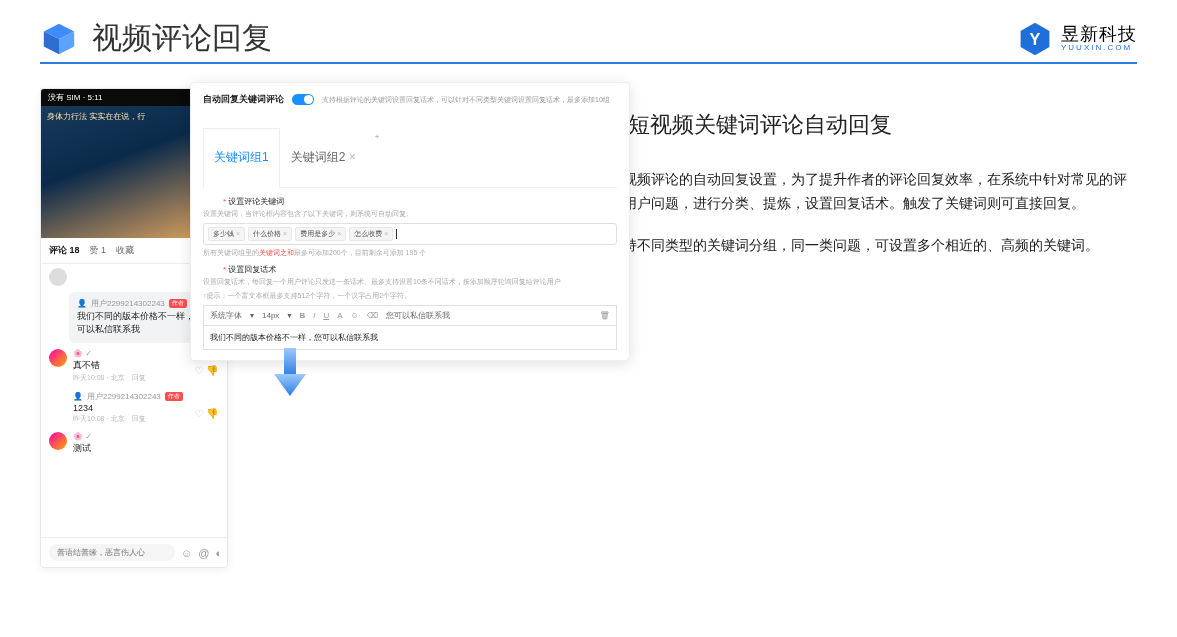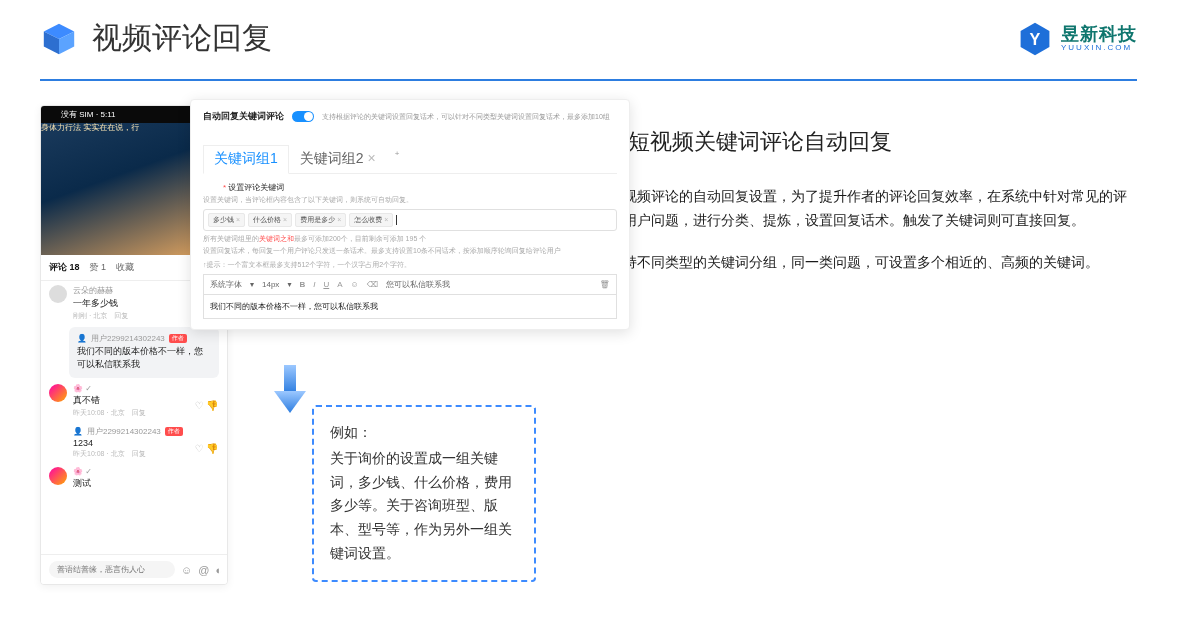"视频评论回复" .header { padding: 18px 40px 20px 40px -> 18px 40px 3px 40px }
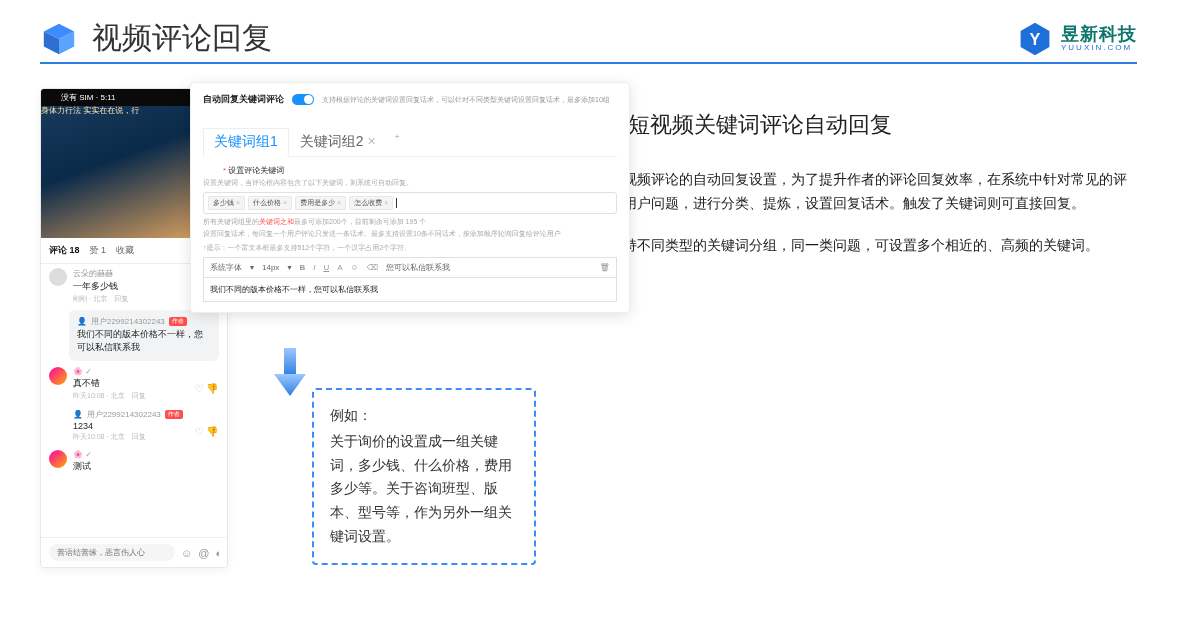"昱新科技" .logo-cn { color: #0f766e -> #000000; font-weight: 700 -> 400 }
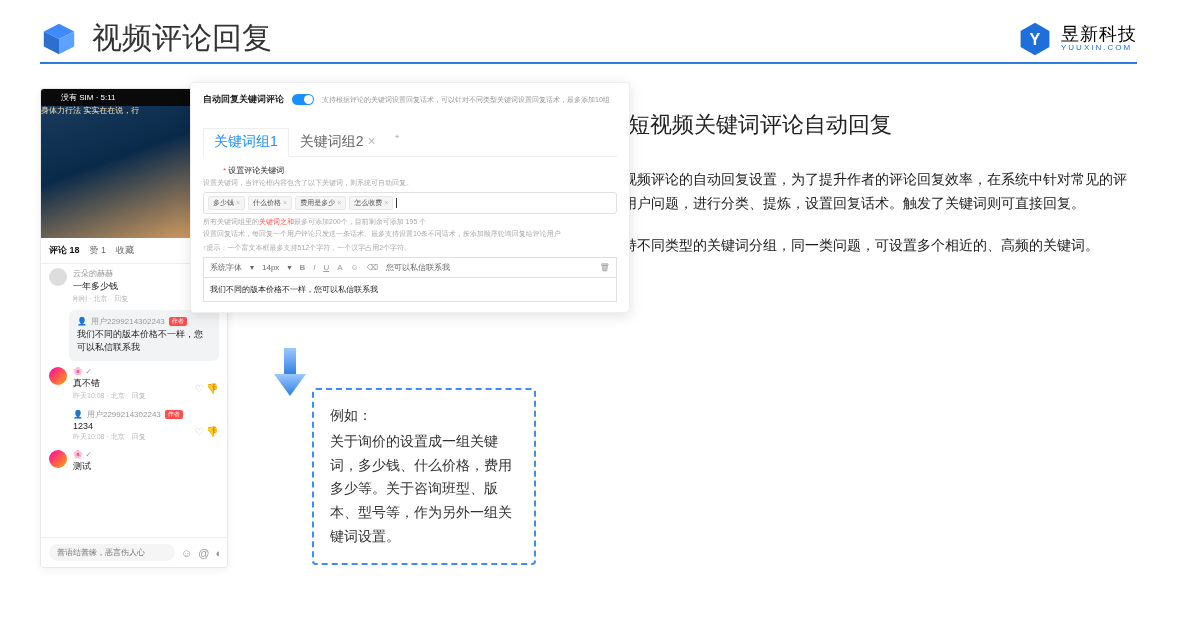"没有 SIM · 5:11" .phone-status { padding: 3px 20px -> 3px 7px }
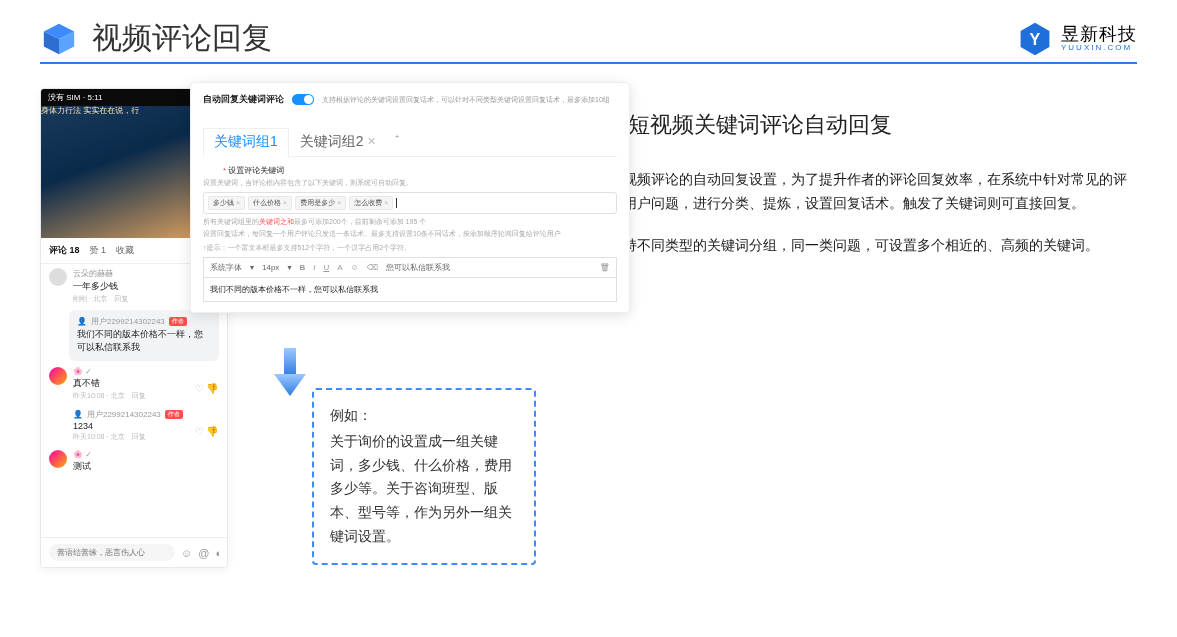"身体力行法 实实在在说，行" .phone-video { padding: none -> 6px }
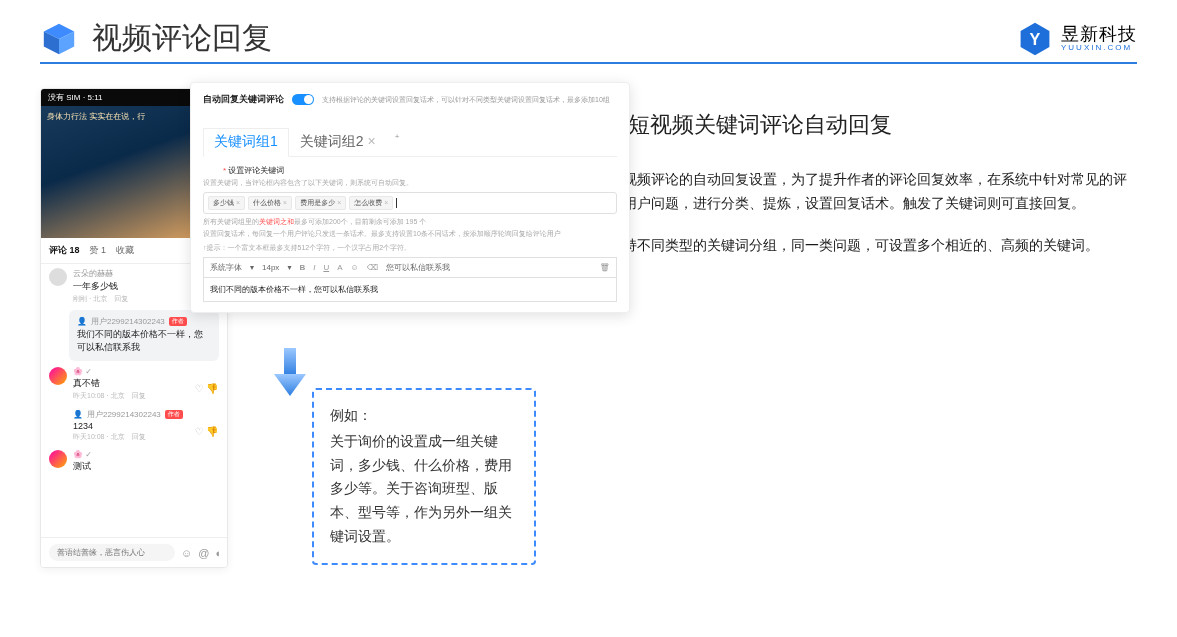"关键词组1" .stab { font-size: 14px -> 12px; padding: 4px 10px -> 20px 10px }
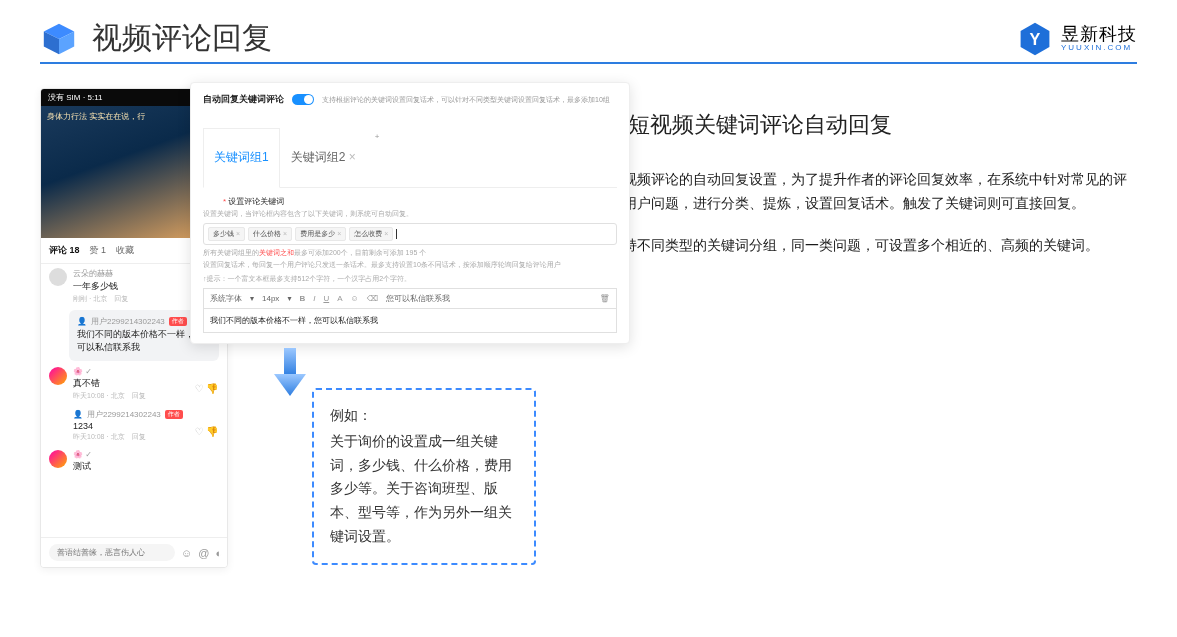"云朵的赫赫" div.comment-body { html: <div> <div>云朵的赫赫</div> <div>一年多少钱</div> <div>刚刚 · 北京 回复</div> </div> -> none }
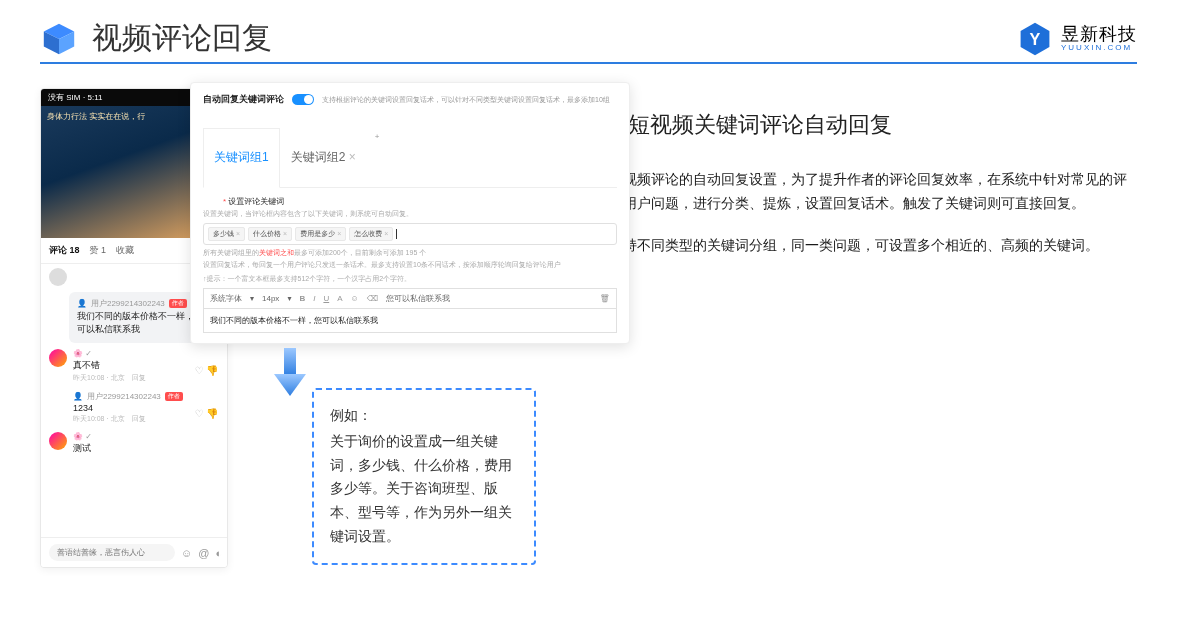"设置回复话术" div.field-label { html: none -> <div>设置回复话术</div> }
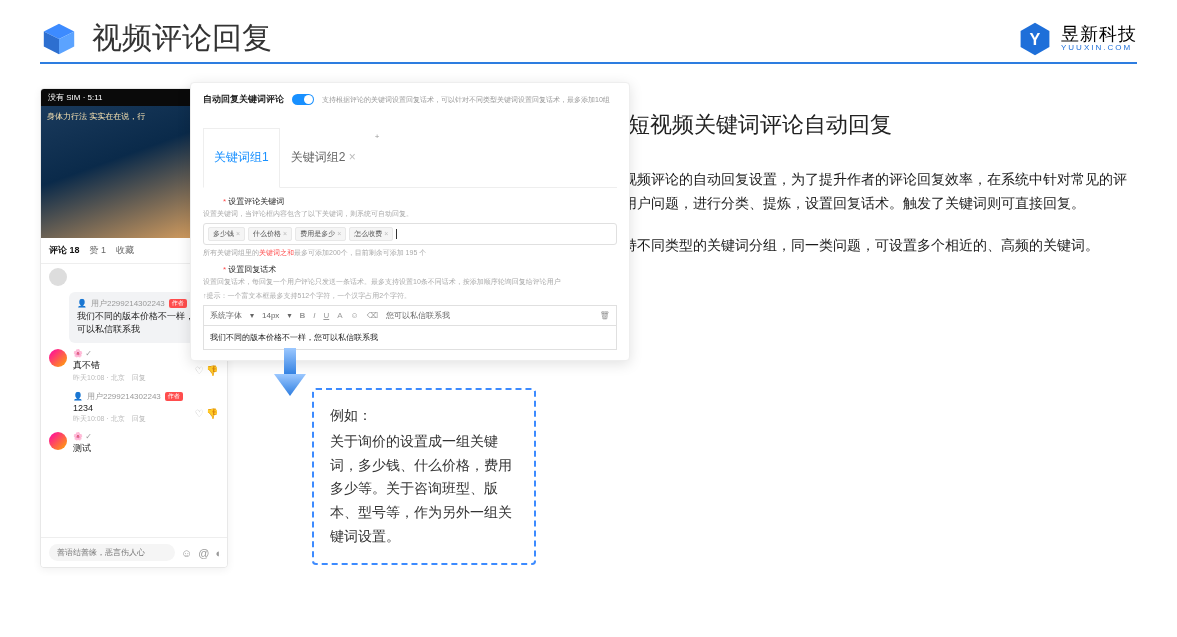"例如：" div.example-box { html: <div> <div>例如：</div> <div>关于询价的设置成一组关键词，多少钱、什么价格，费用多少等。关于咨询班型、版本、型号等，作为另外一组关键词设置。</div> </div> -> none }
